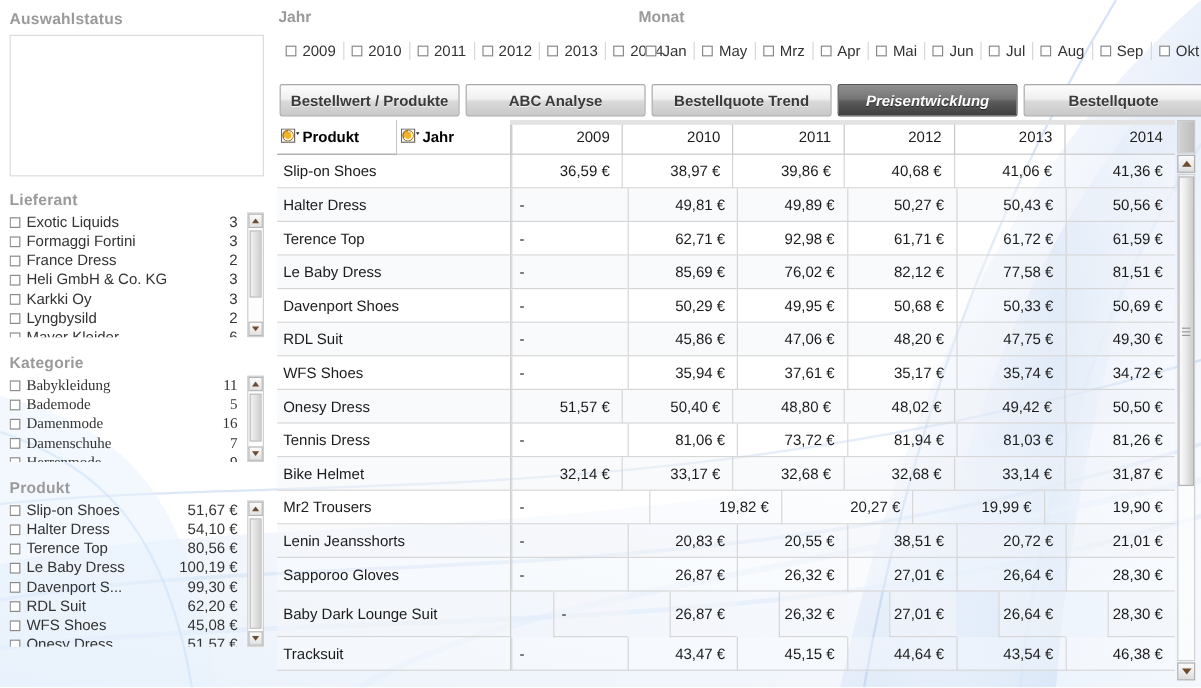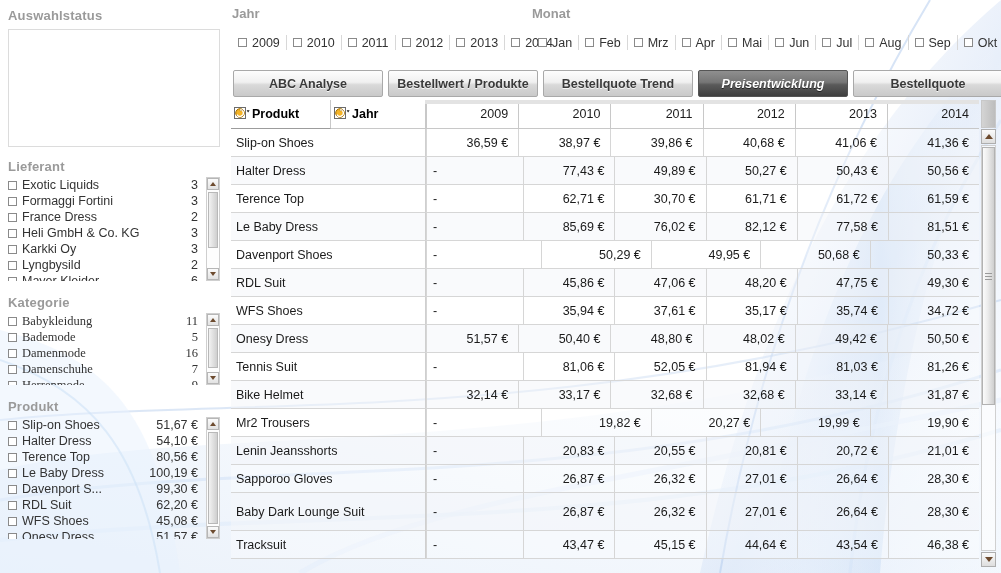"Feb" span { text: Feb -> May }
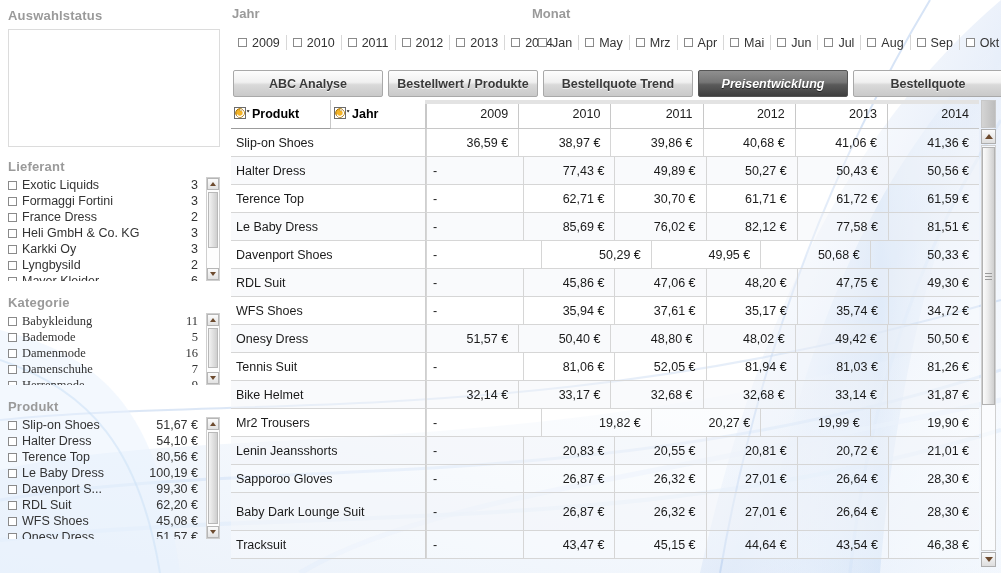"ABC Analyse" div.tab { order: before "Bestellwert / Produkte" -> after "Bestellwert / Produkte" }
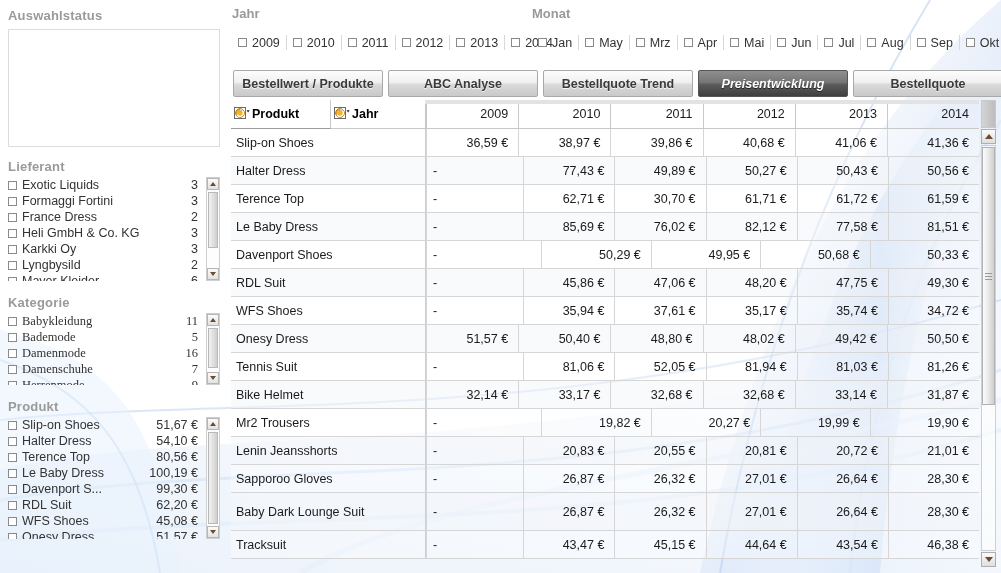"77,43 €" div.pcell { text: 77,43 -> 49,81 }
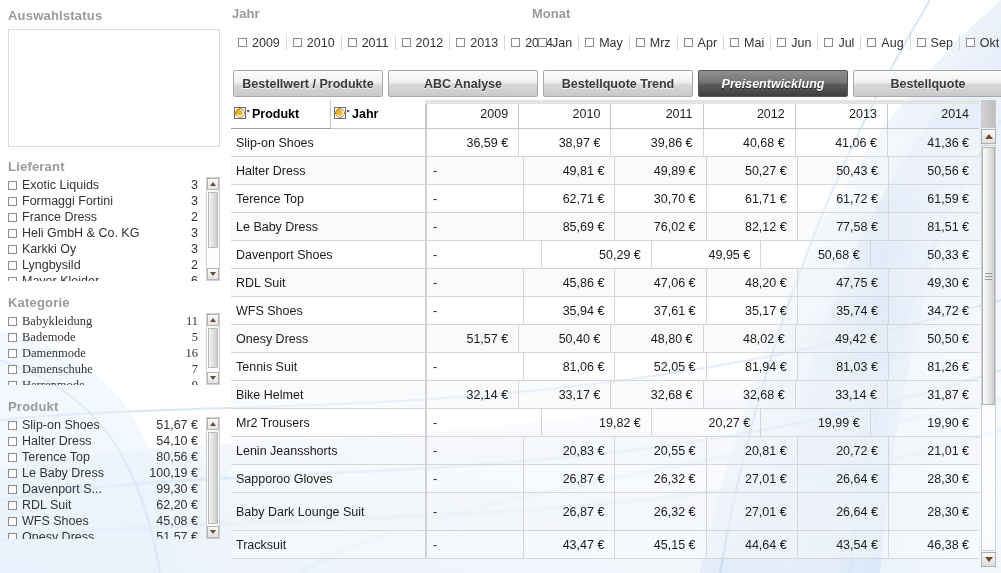"30,70 €" div.pcell { text: 30,70 -> 92,98 }
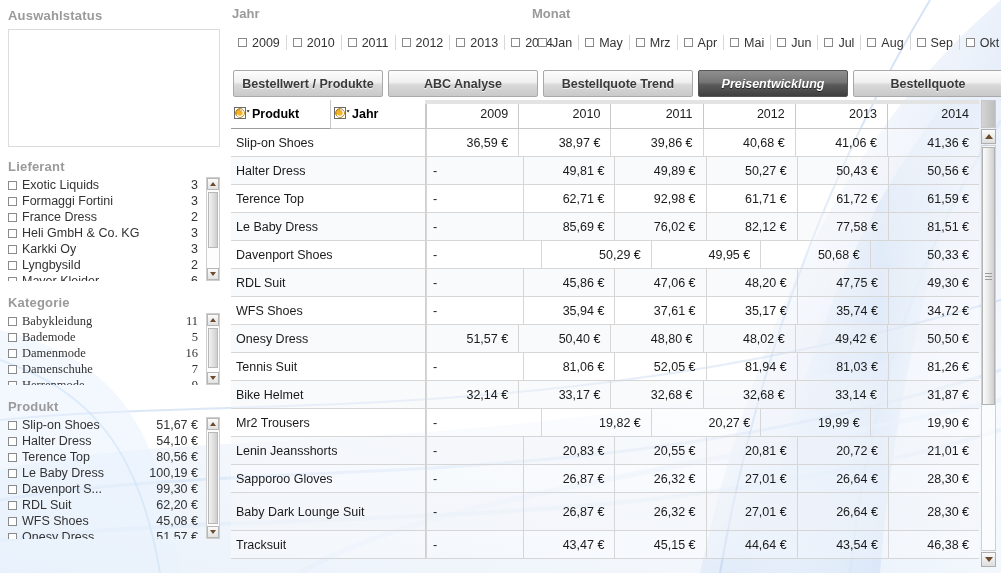"50,69 €" div.pcell { html: none -> <div>50,69 €</div> }
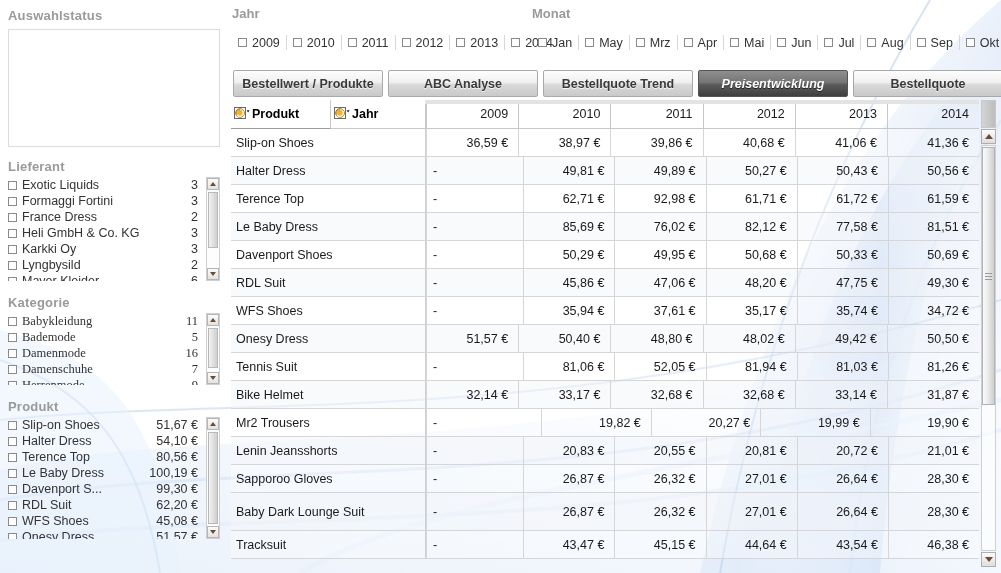"Tennis Suit" div.pcell { text: Suit -> Dress }
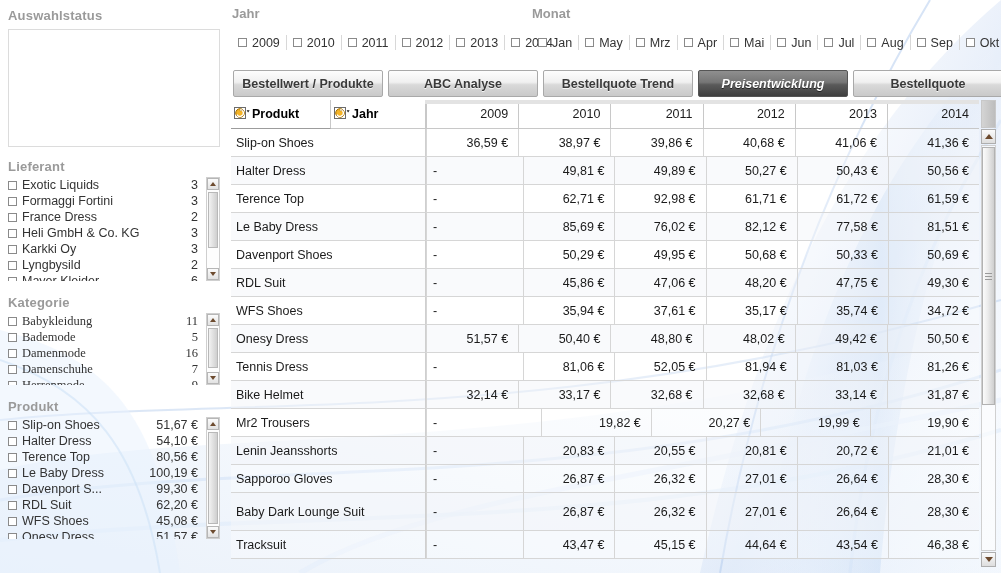"52,05 €" div.pcell { text: 52,05 -> 73,72 }
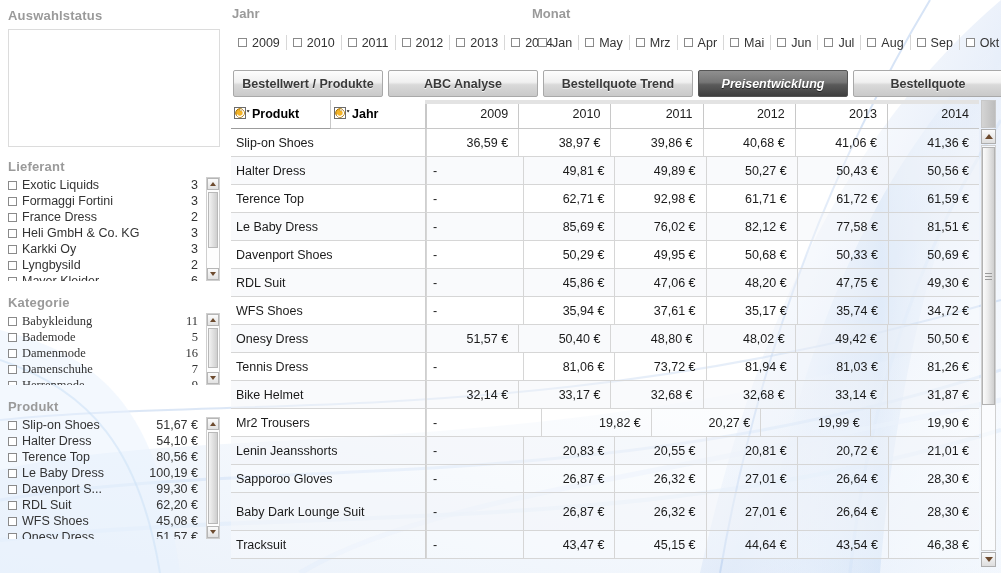"20,81 €" div.pcell { text: 20,81 -> 38,51 }
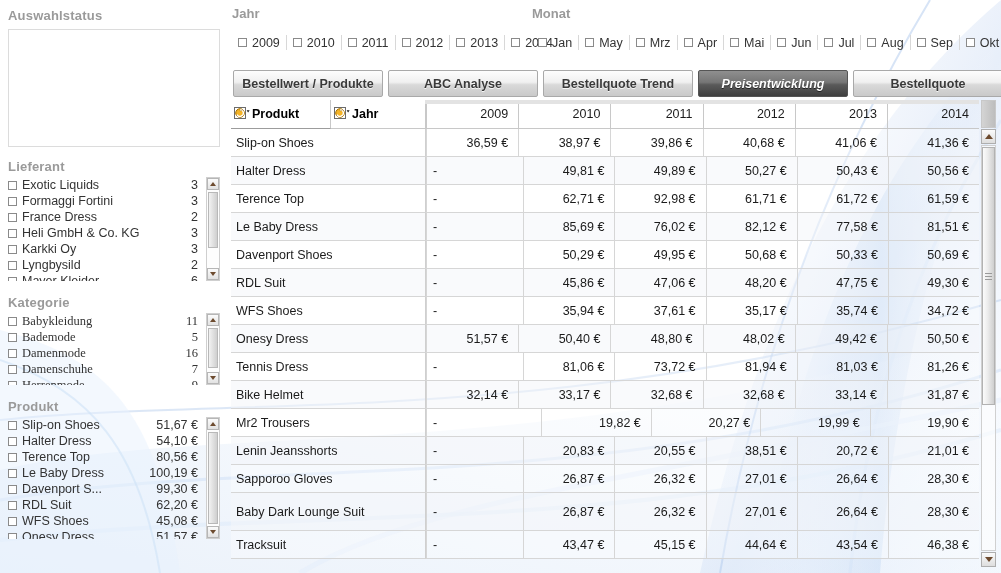"Baby Dark Lounge Suit" .prow.tall { gap: none -> 35px }
